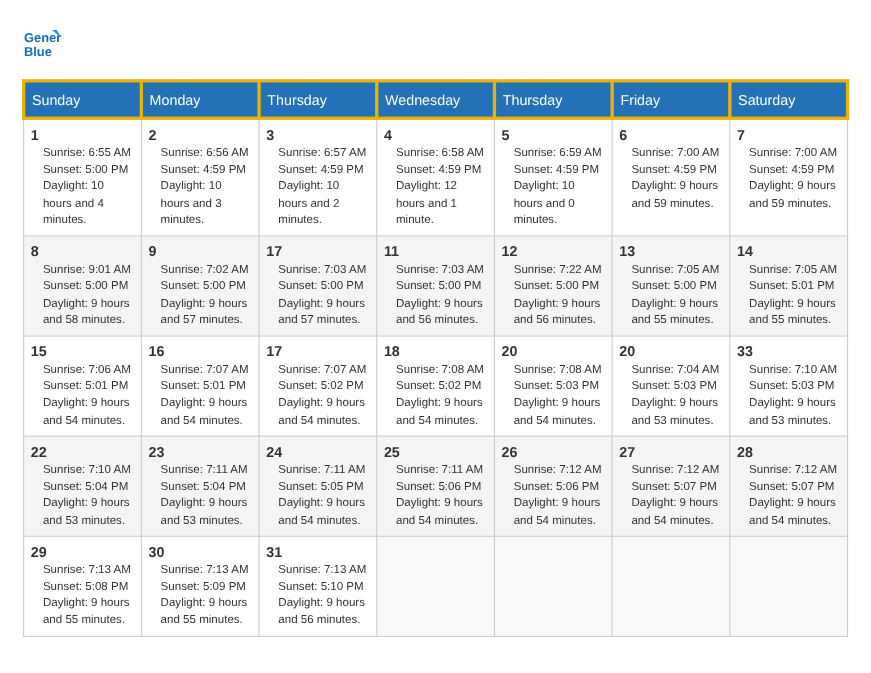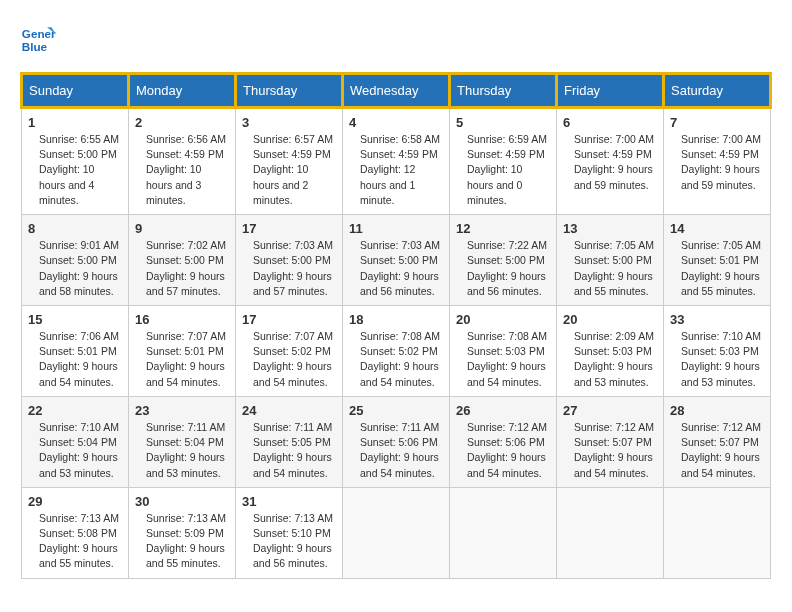"Sunrise: 2:09 AM" span { text: 2:09 -> 7:04 }
